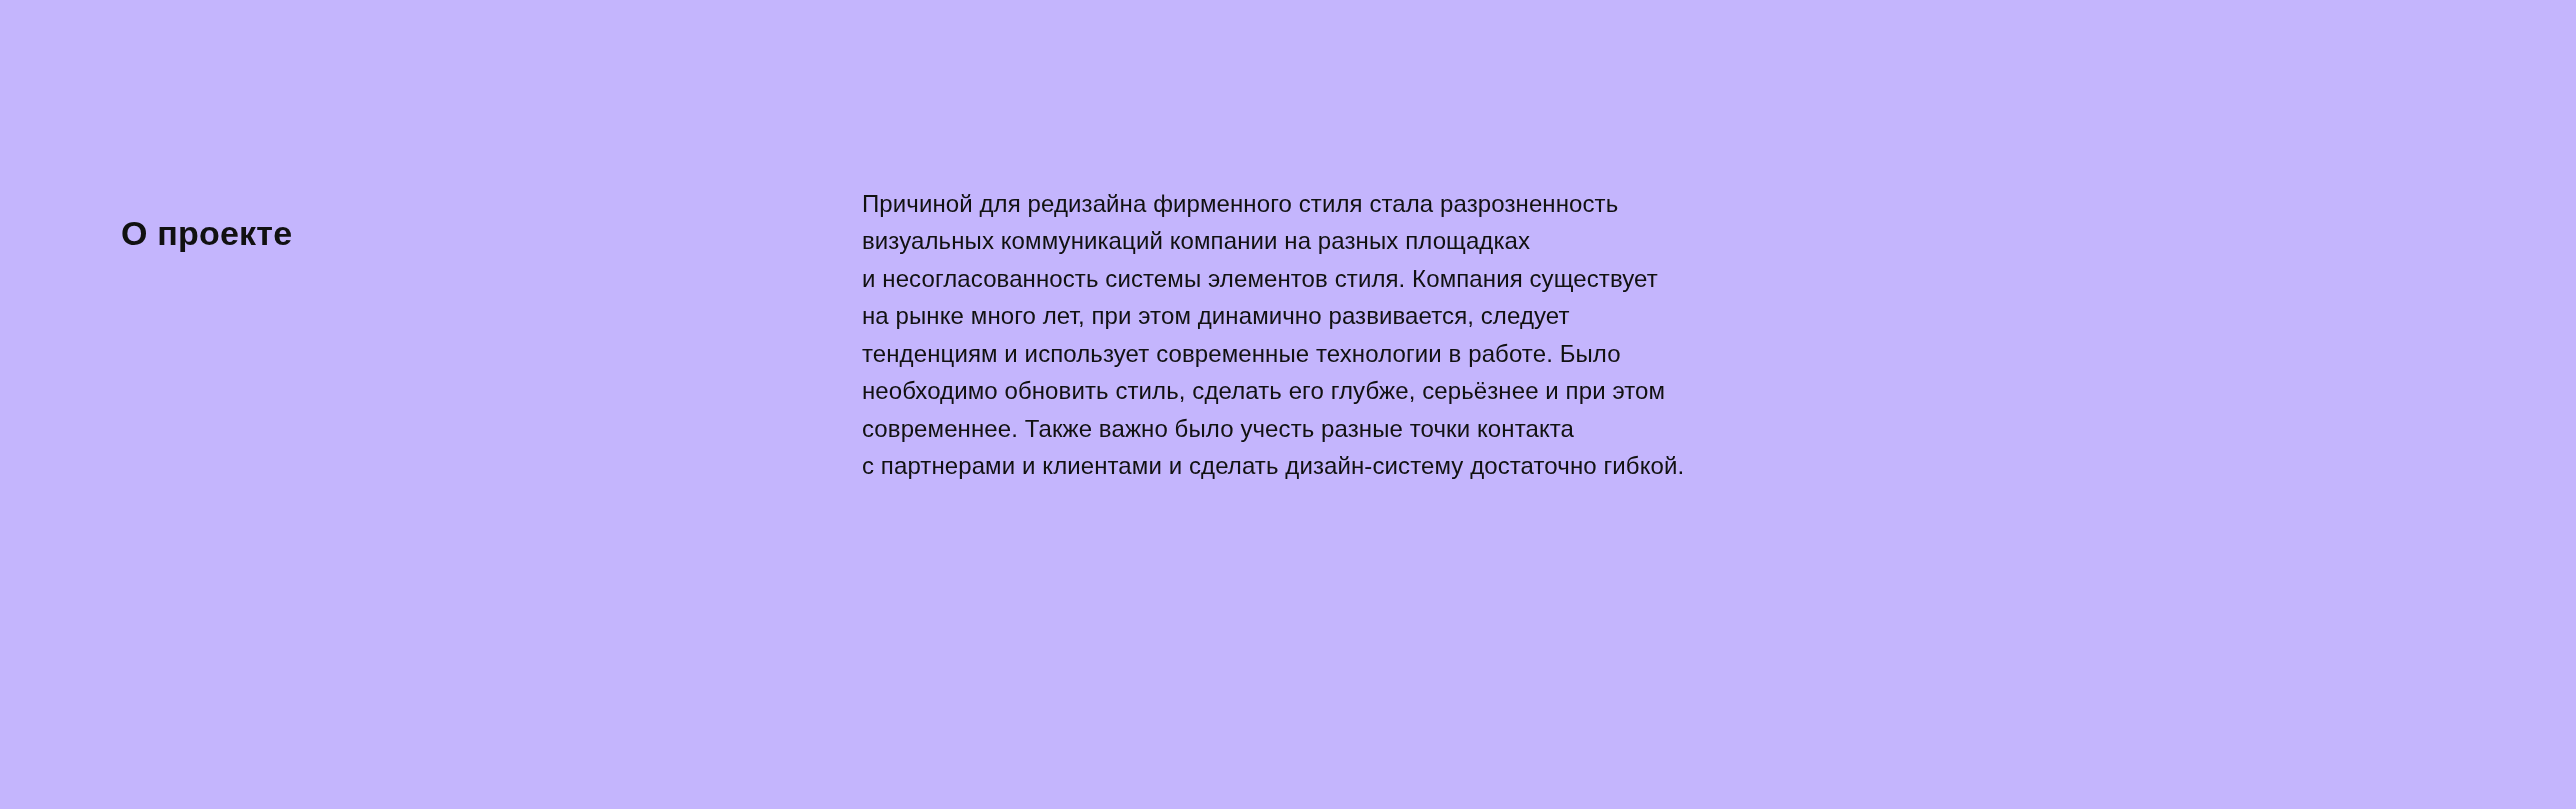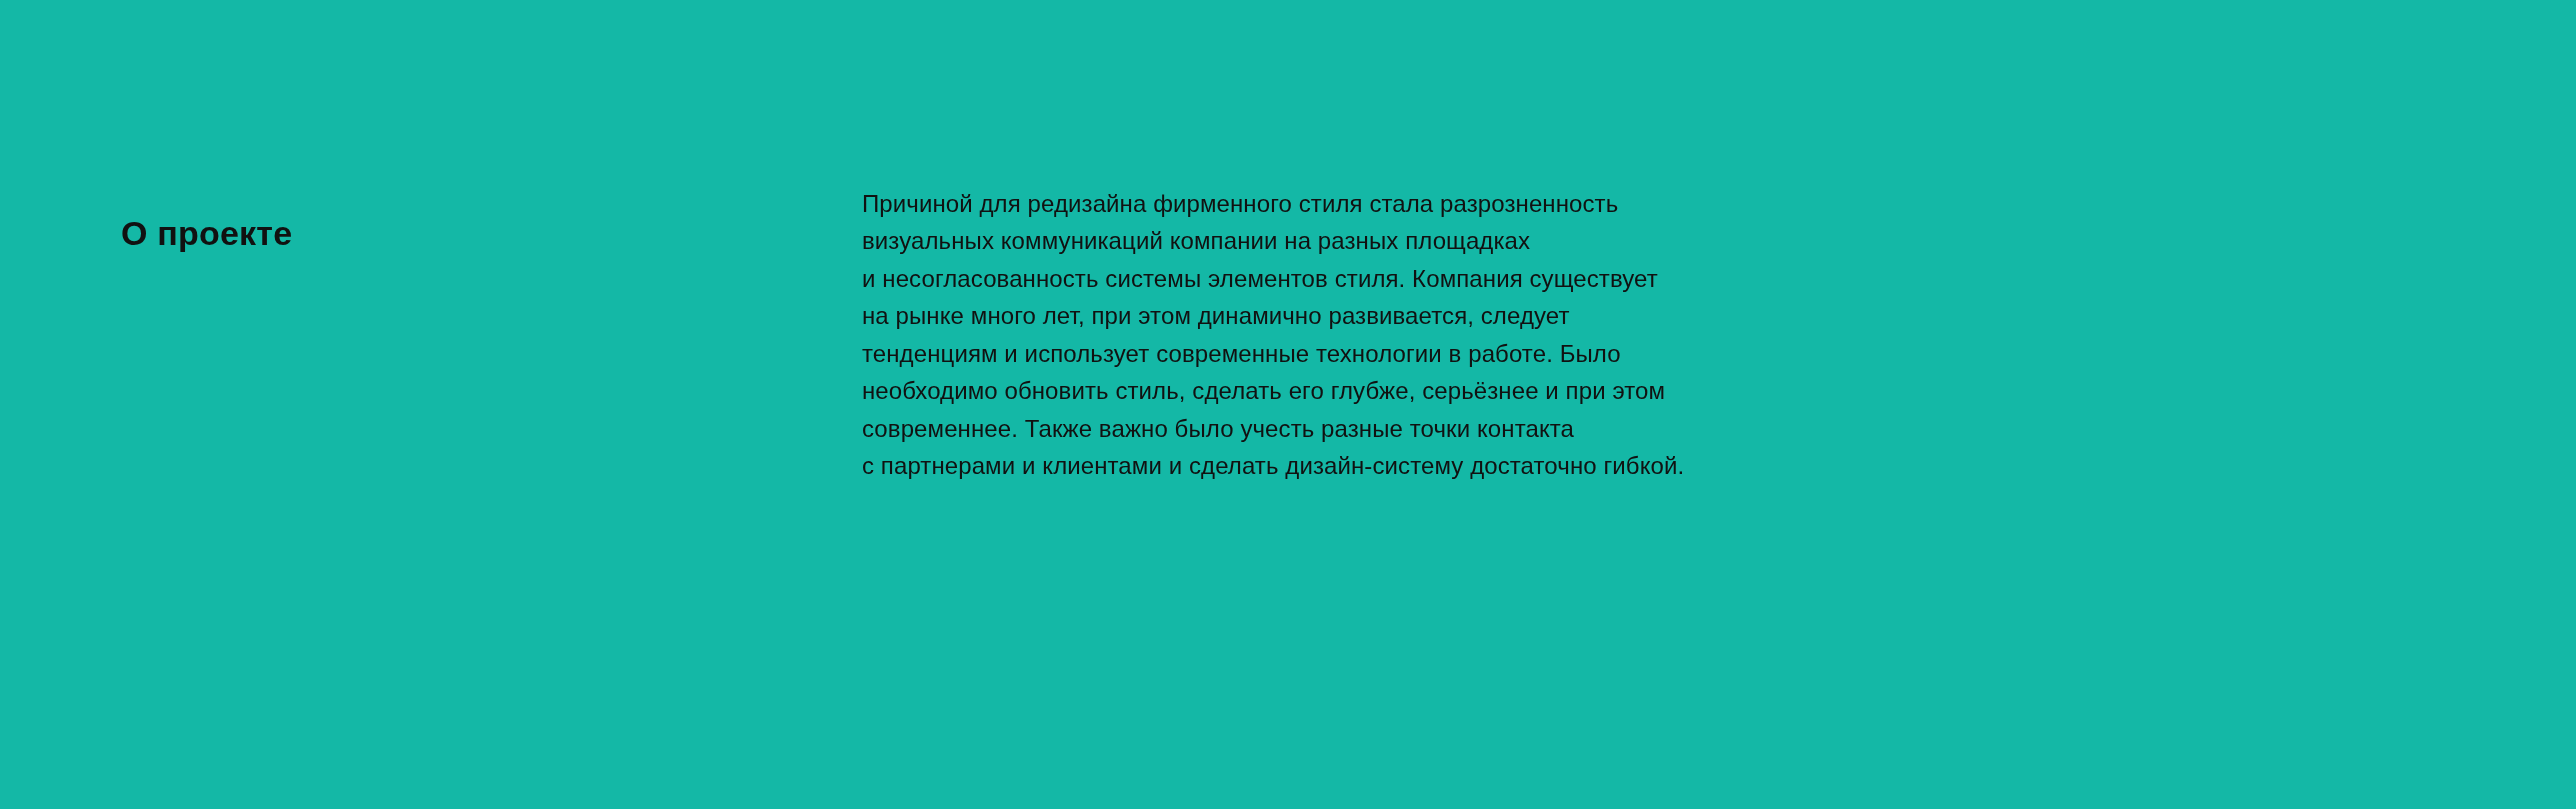"О проекте" .page { background: #14b8a6 -> #c4b5fd }
